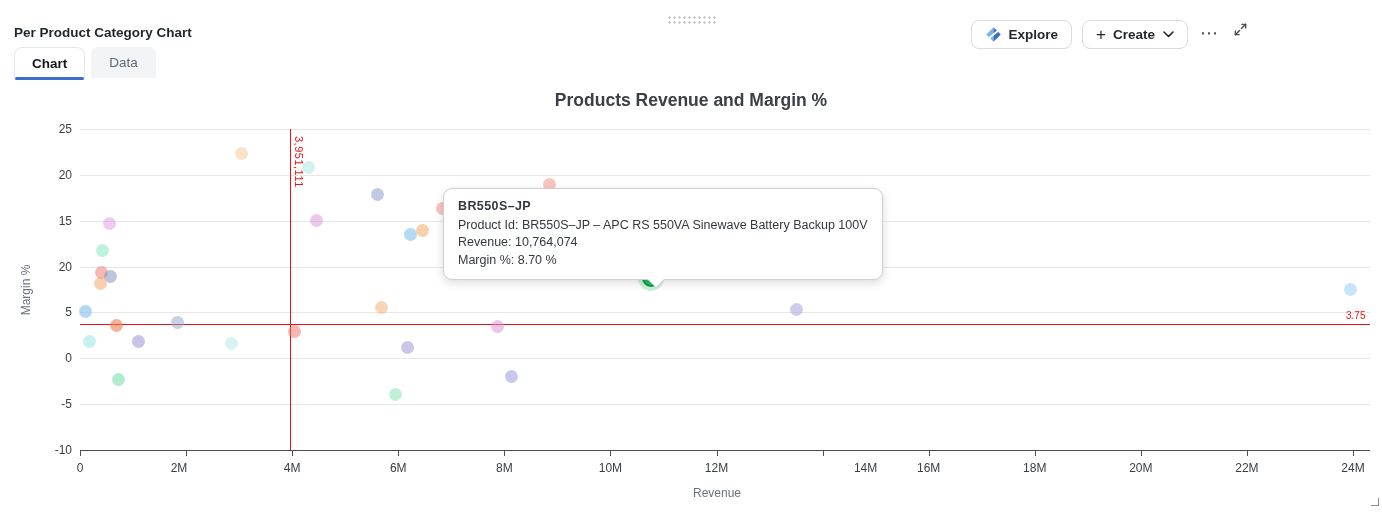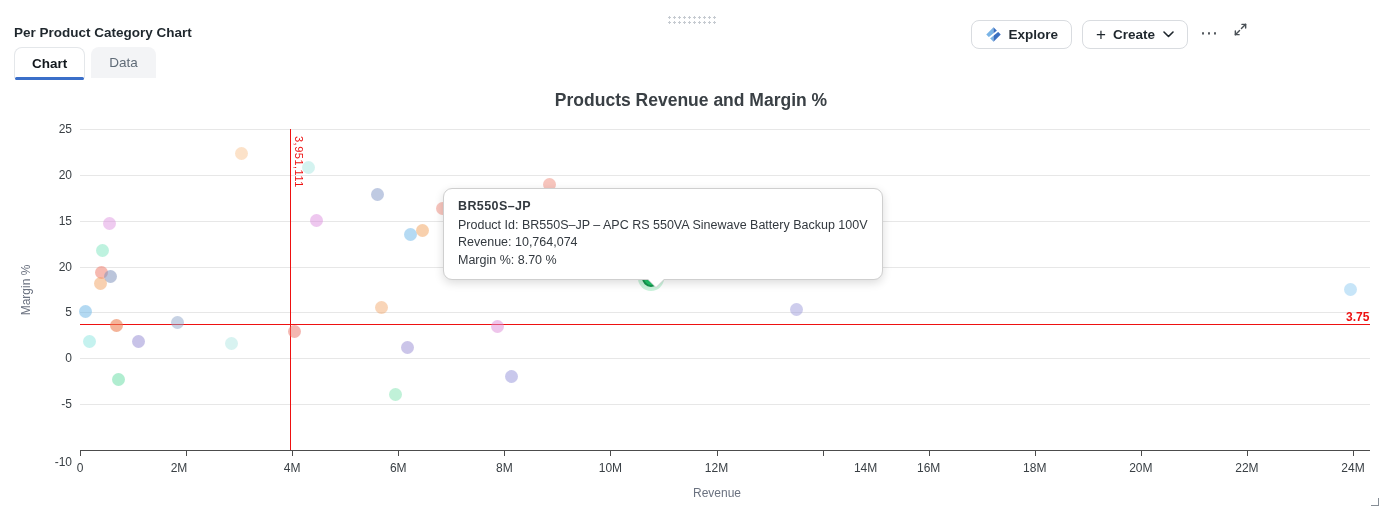"3.75" .ref-label-h { font-size: 12px -> 10px; font-weight: bold -> none }
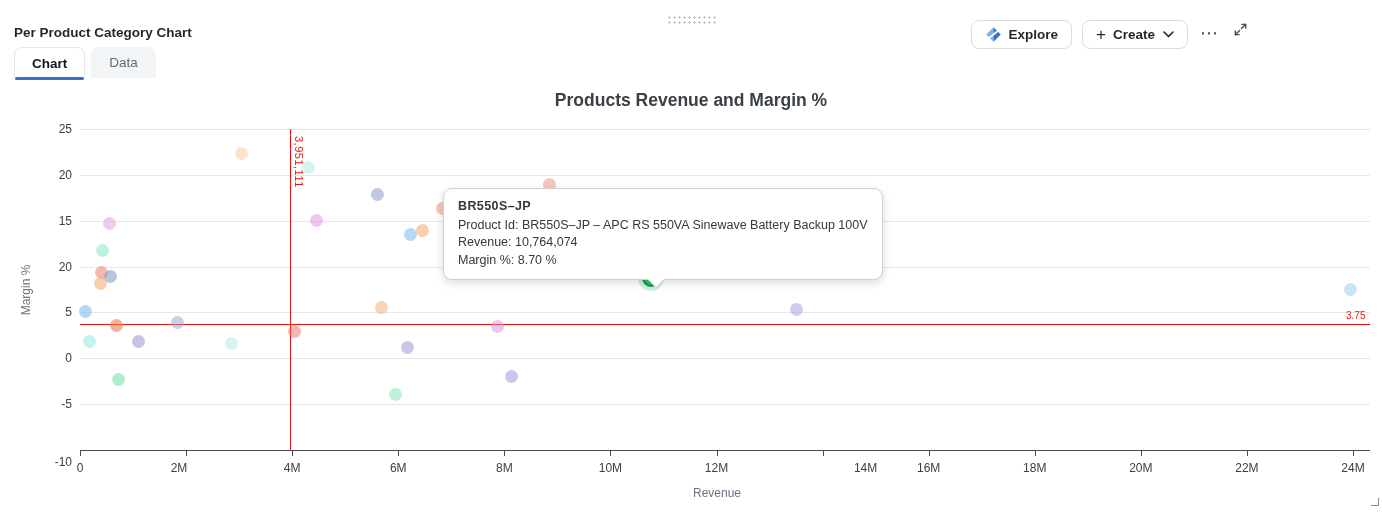"-10" div.y-tick-label { top: 455px -> 443px }
